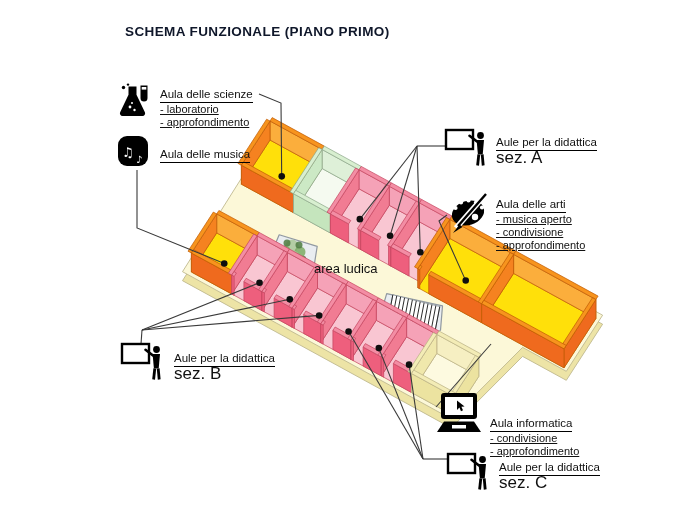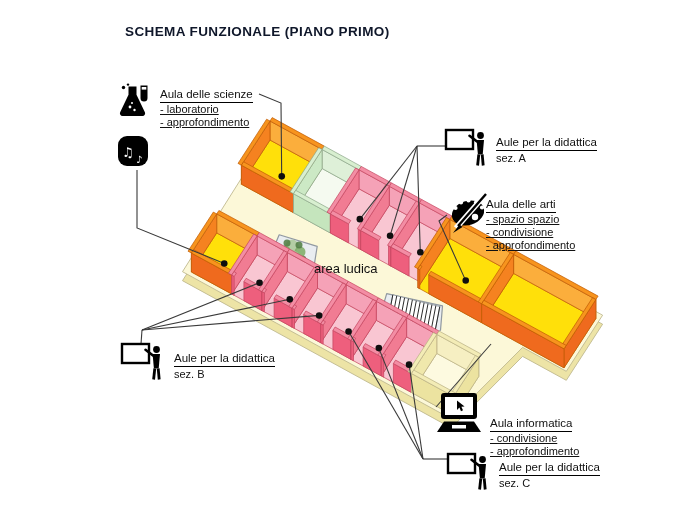"Aula delle musica" div.label { html: none -> <div> <div>Aula delle musica</div> </div> }
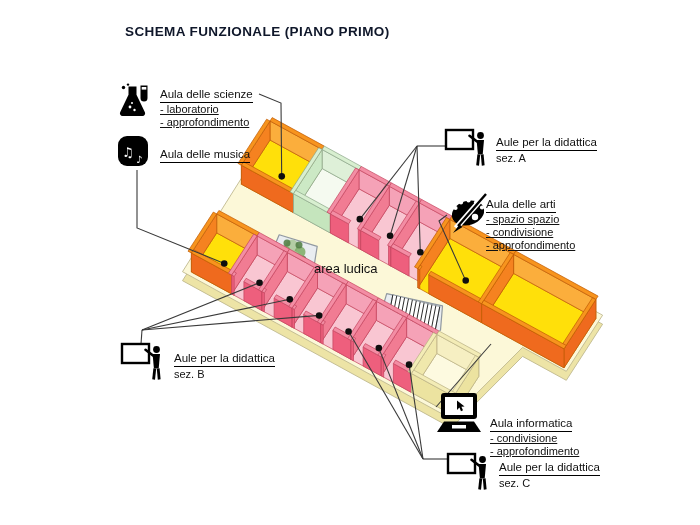"sez. A" .label-sub { font-size: 11px -> 17px }
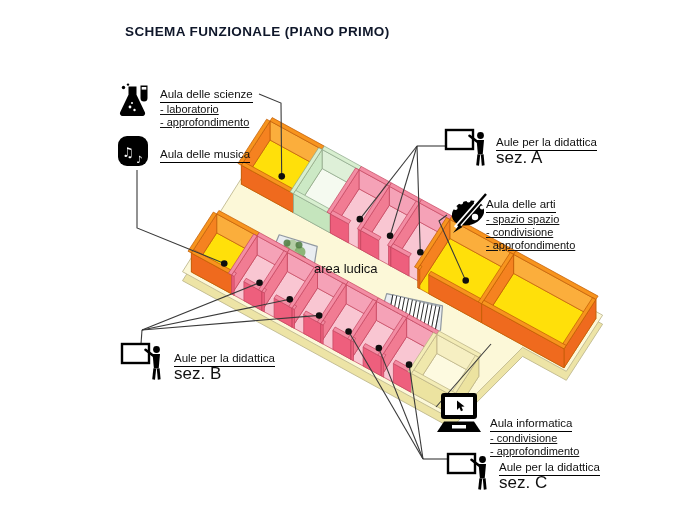"Aula delle arti" div.label { left: 486px -> 496px }
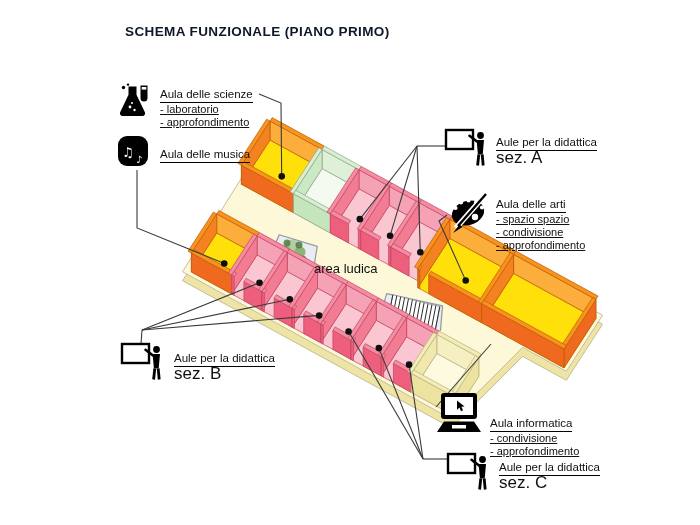"- spazio spazio" div.label-bullet { text: spazio spazio -> musica aperto }
